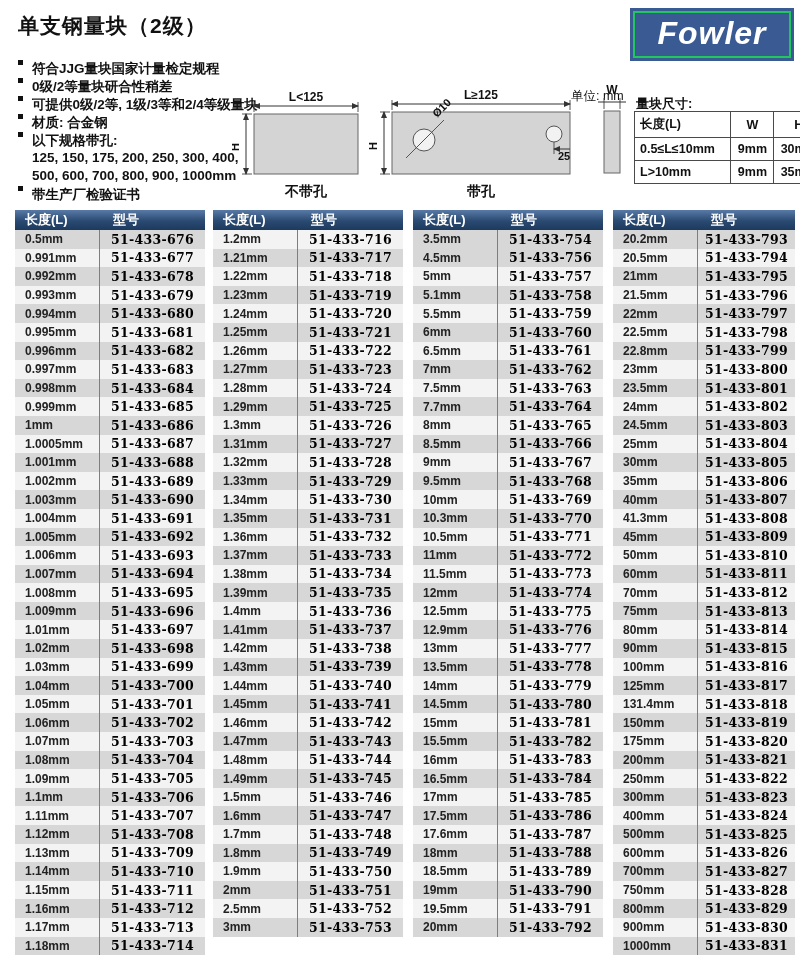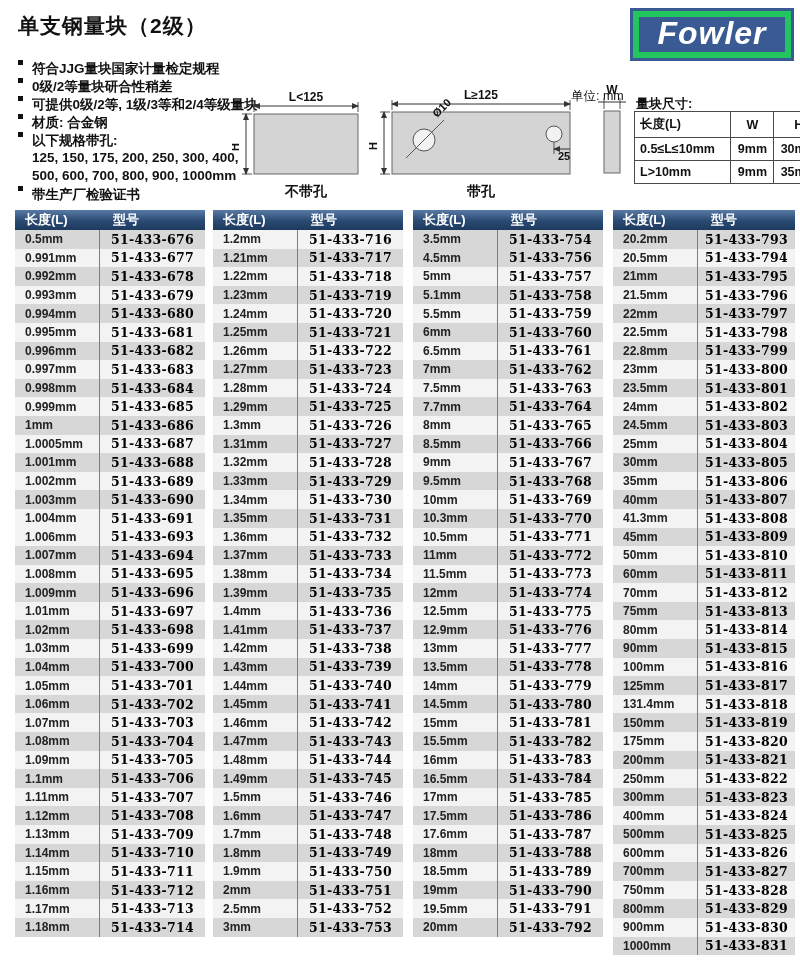"Fowler" .logo-inner { border: 6px solid #22c55e -> 2px solid #22c55e }
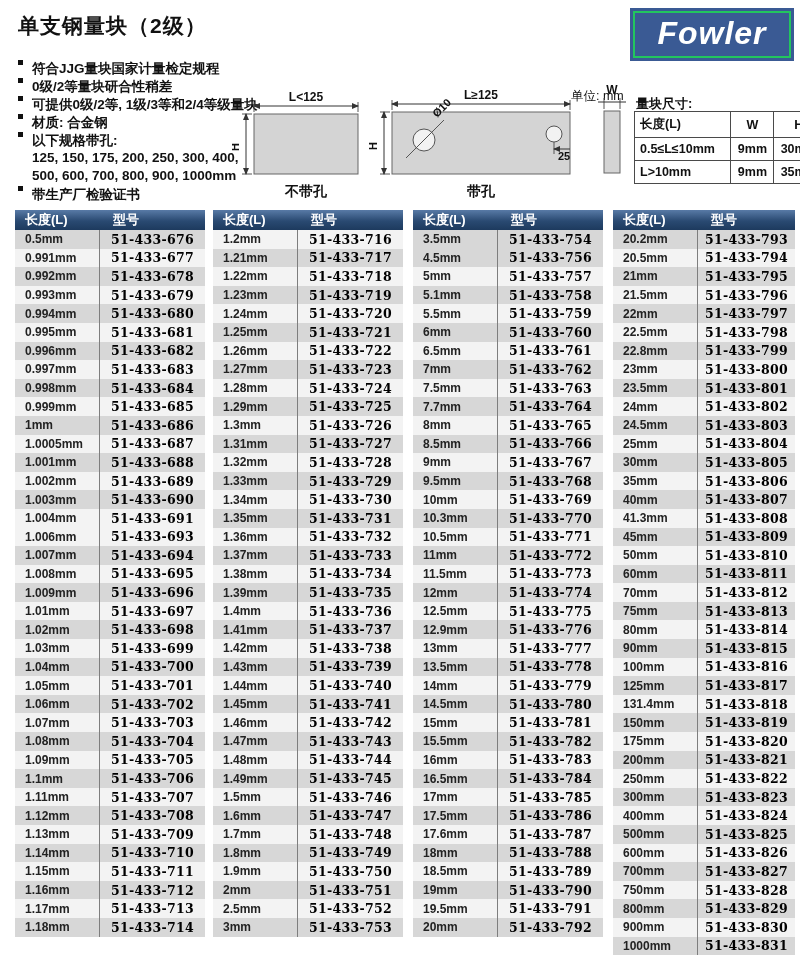"1.005mm" div.mt-row { html: none -> <div> <div>1.005mm</div> <div>51-433-692</div> </div> }
